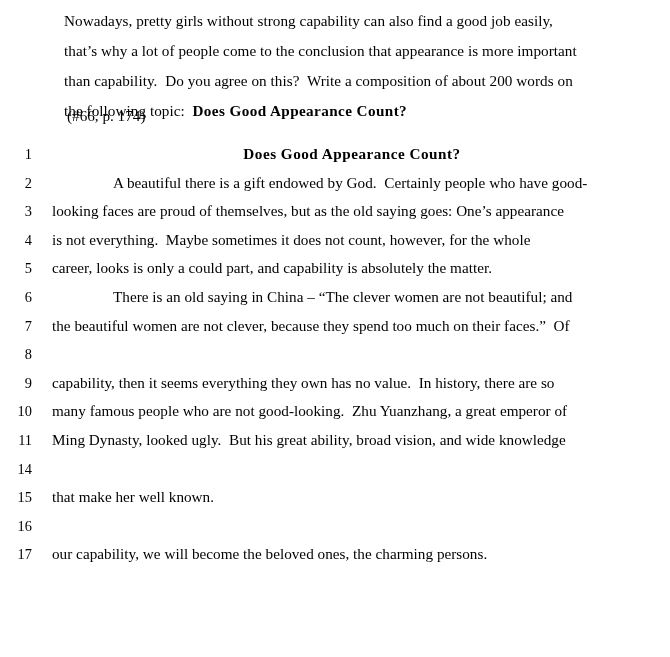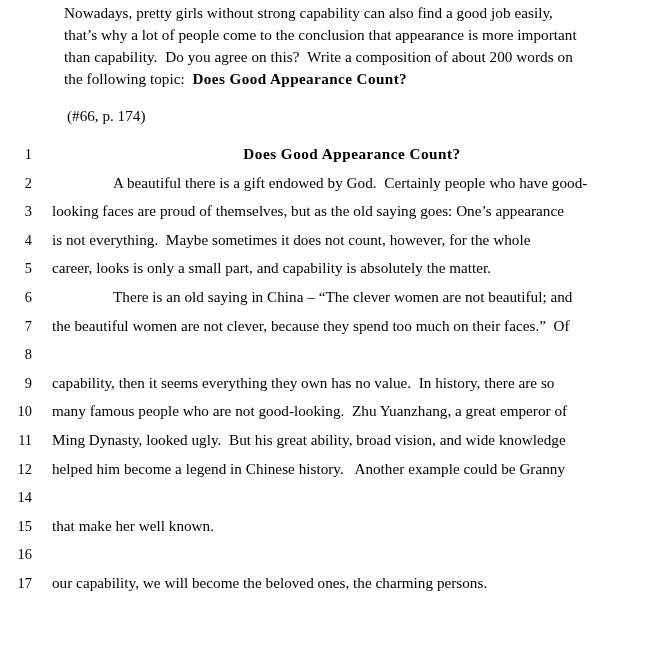"Nowadays, pretty girls without strong" #prompt .pline { margin-top: none -> 8px }
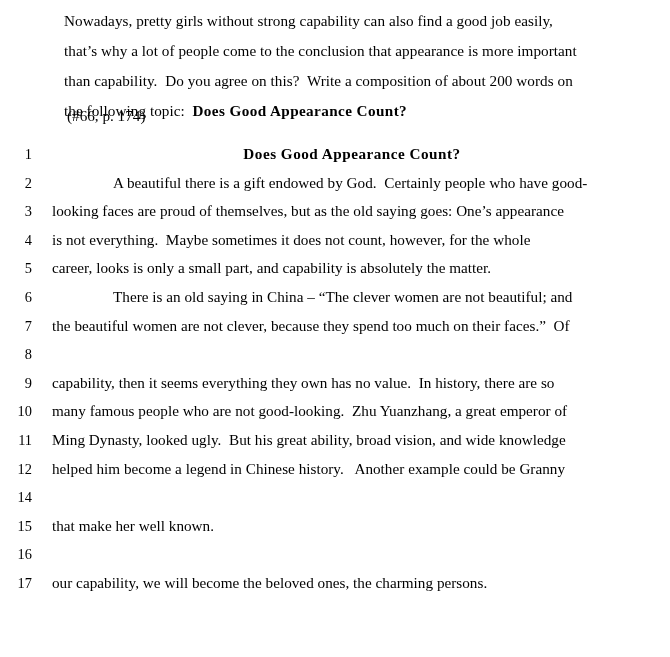"career, looks is only a" div.line-text { text: small -> could }
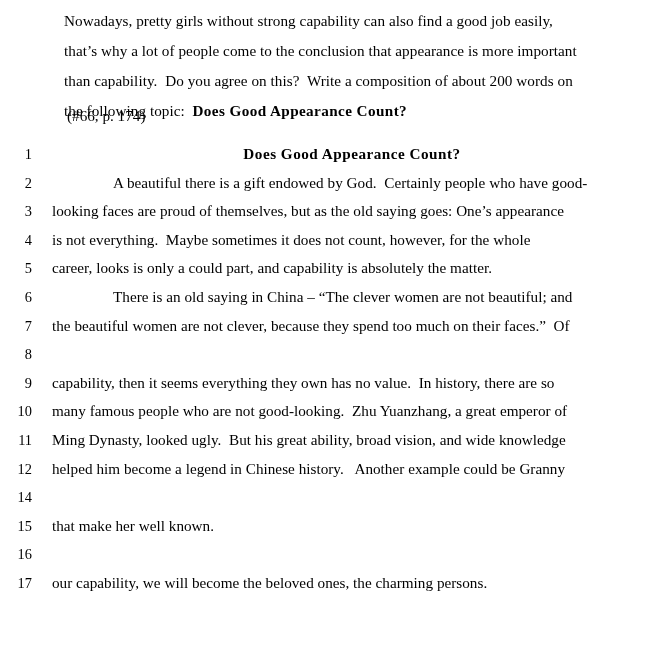"12" div.line-row { html: <div> <div>12</div> <div>helped him become a legend in Chinese history. Another example could be Granny</div> </div> -> none }
